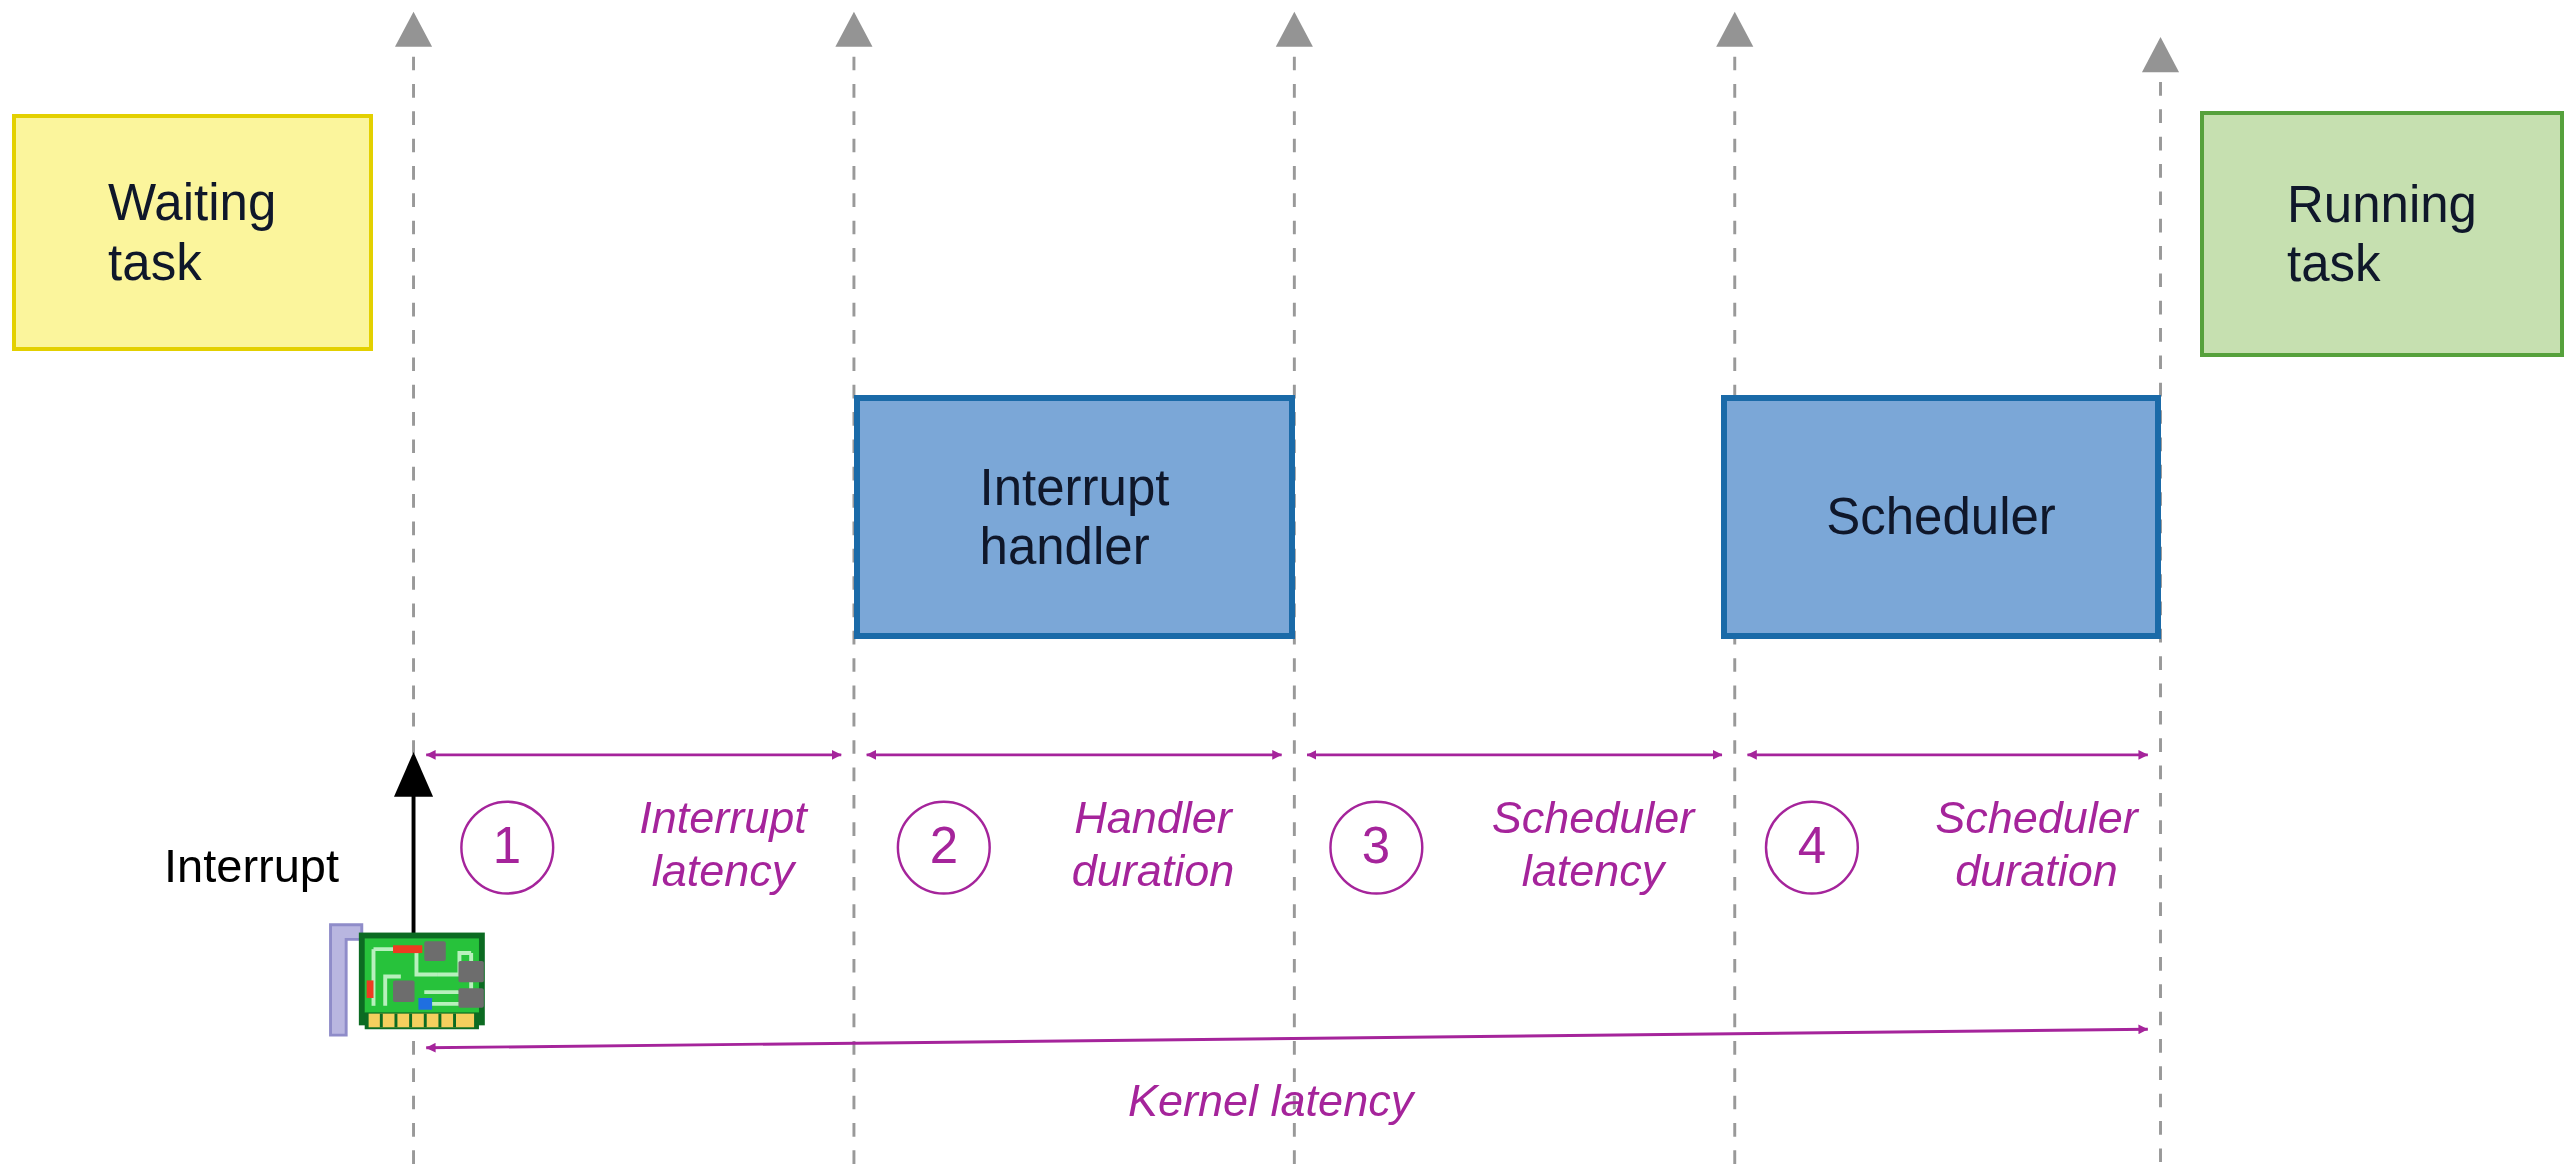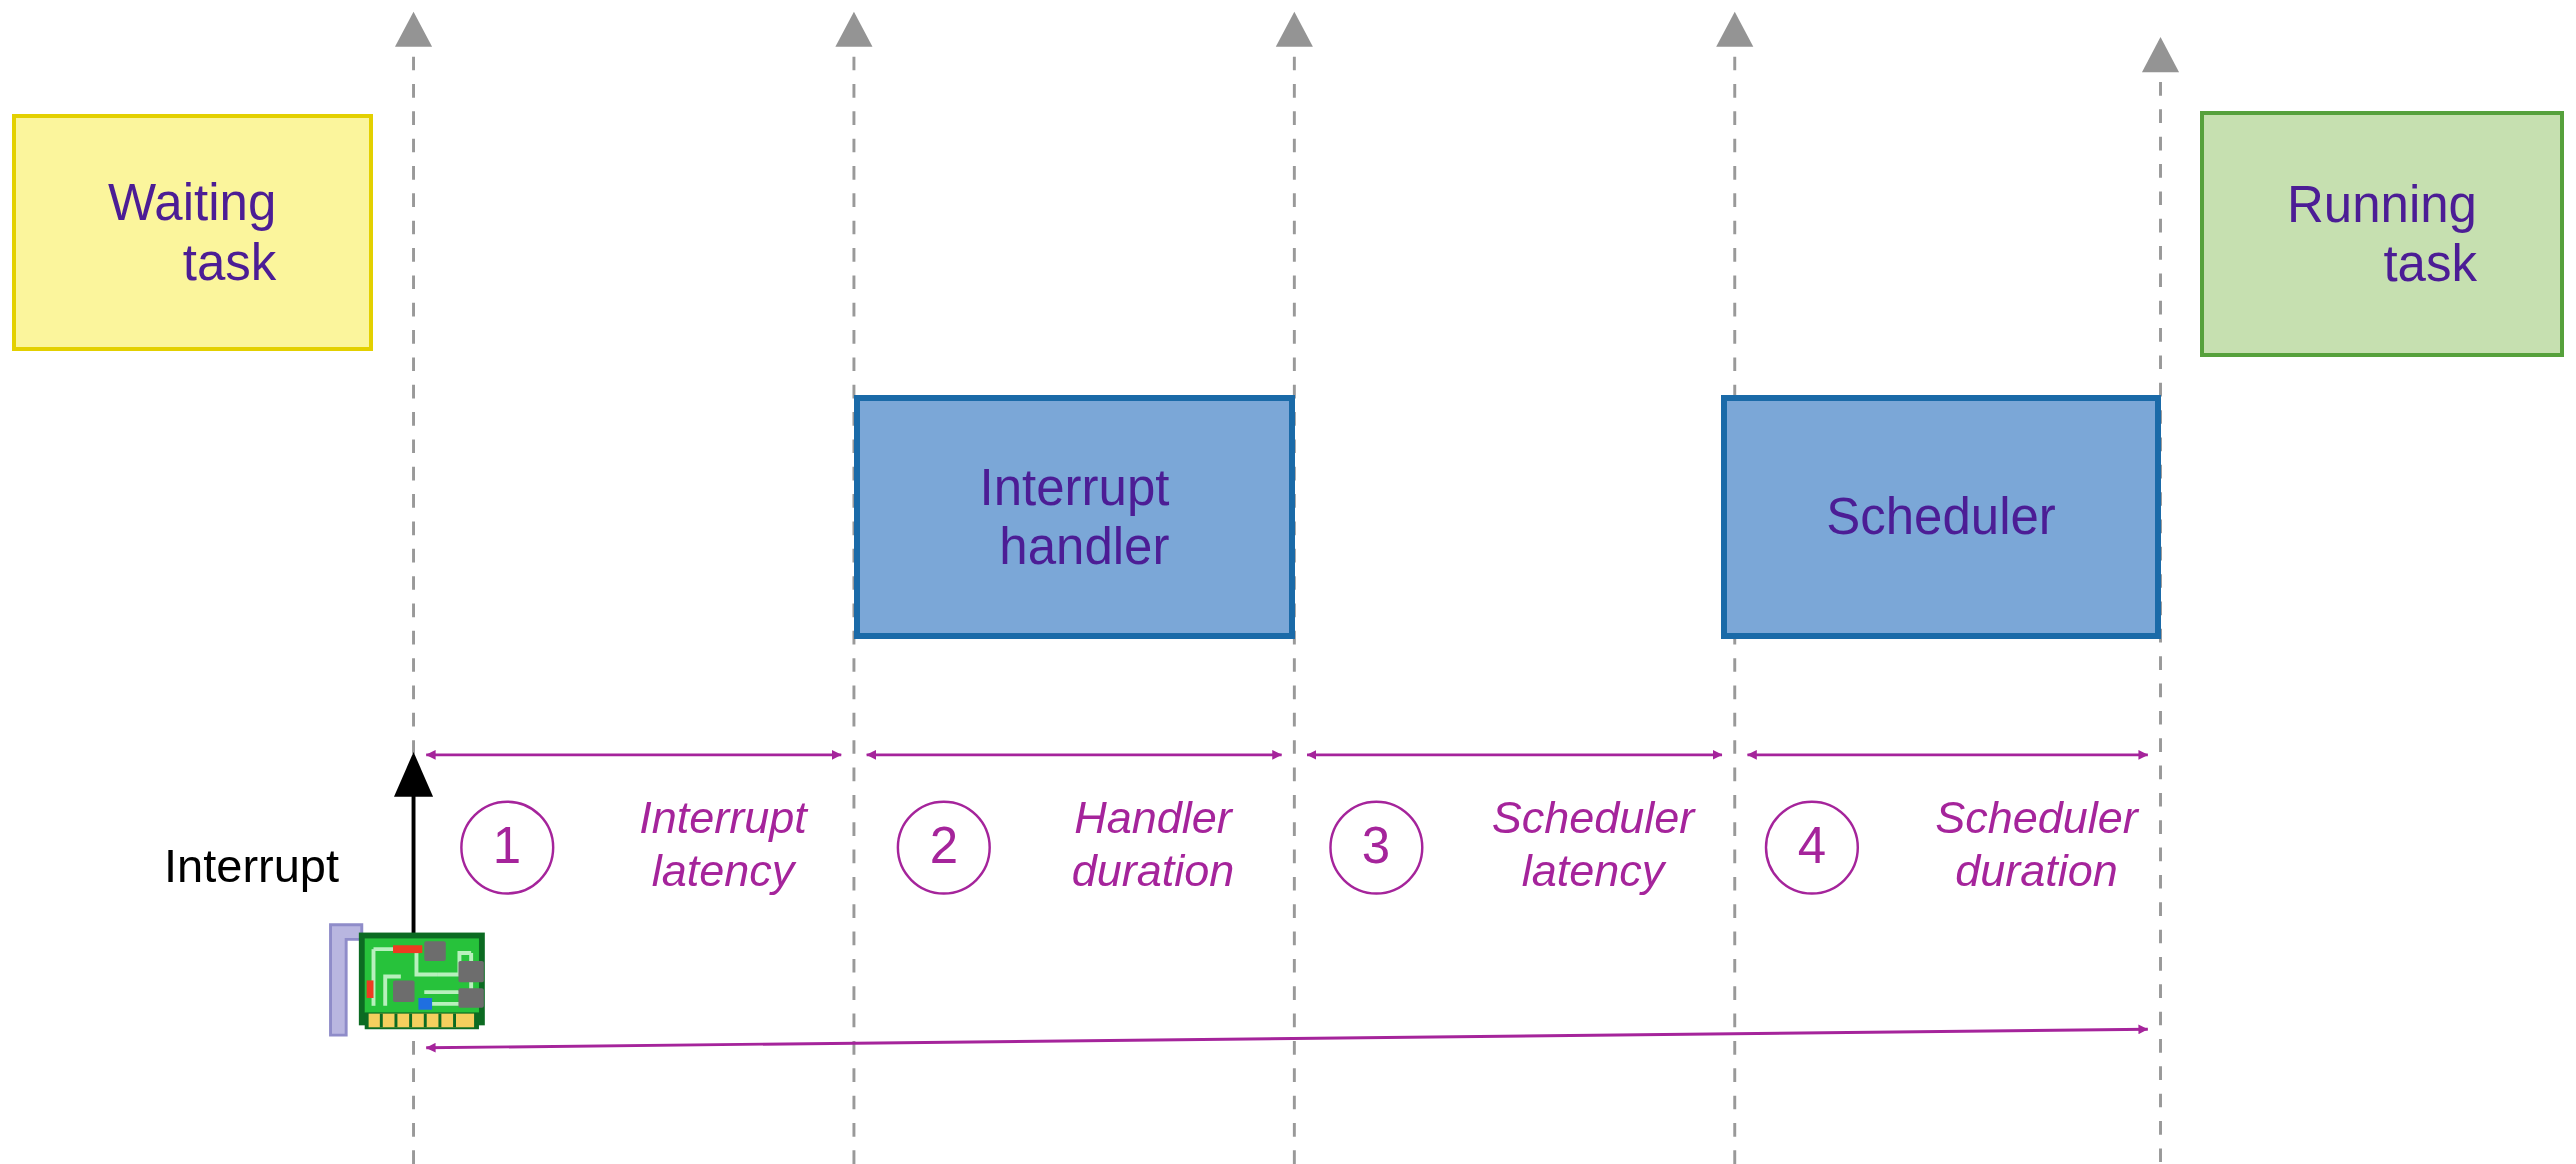"Waiting" .box { color: #4c1d95 -> #0f172a; text-align: right -> left }
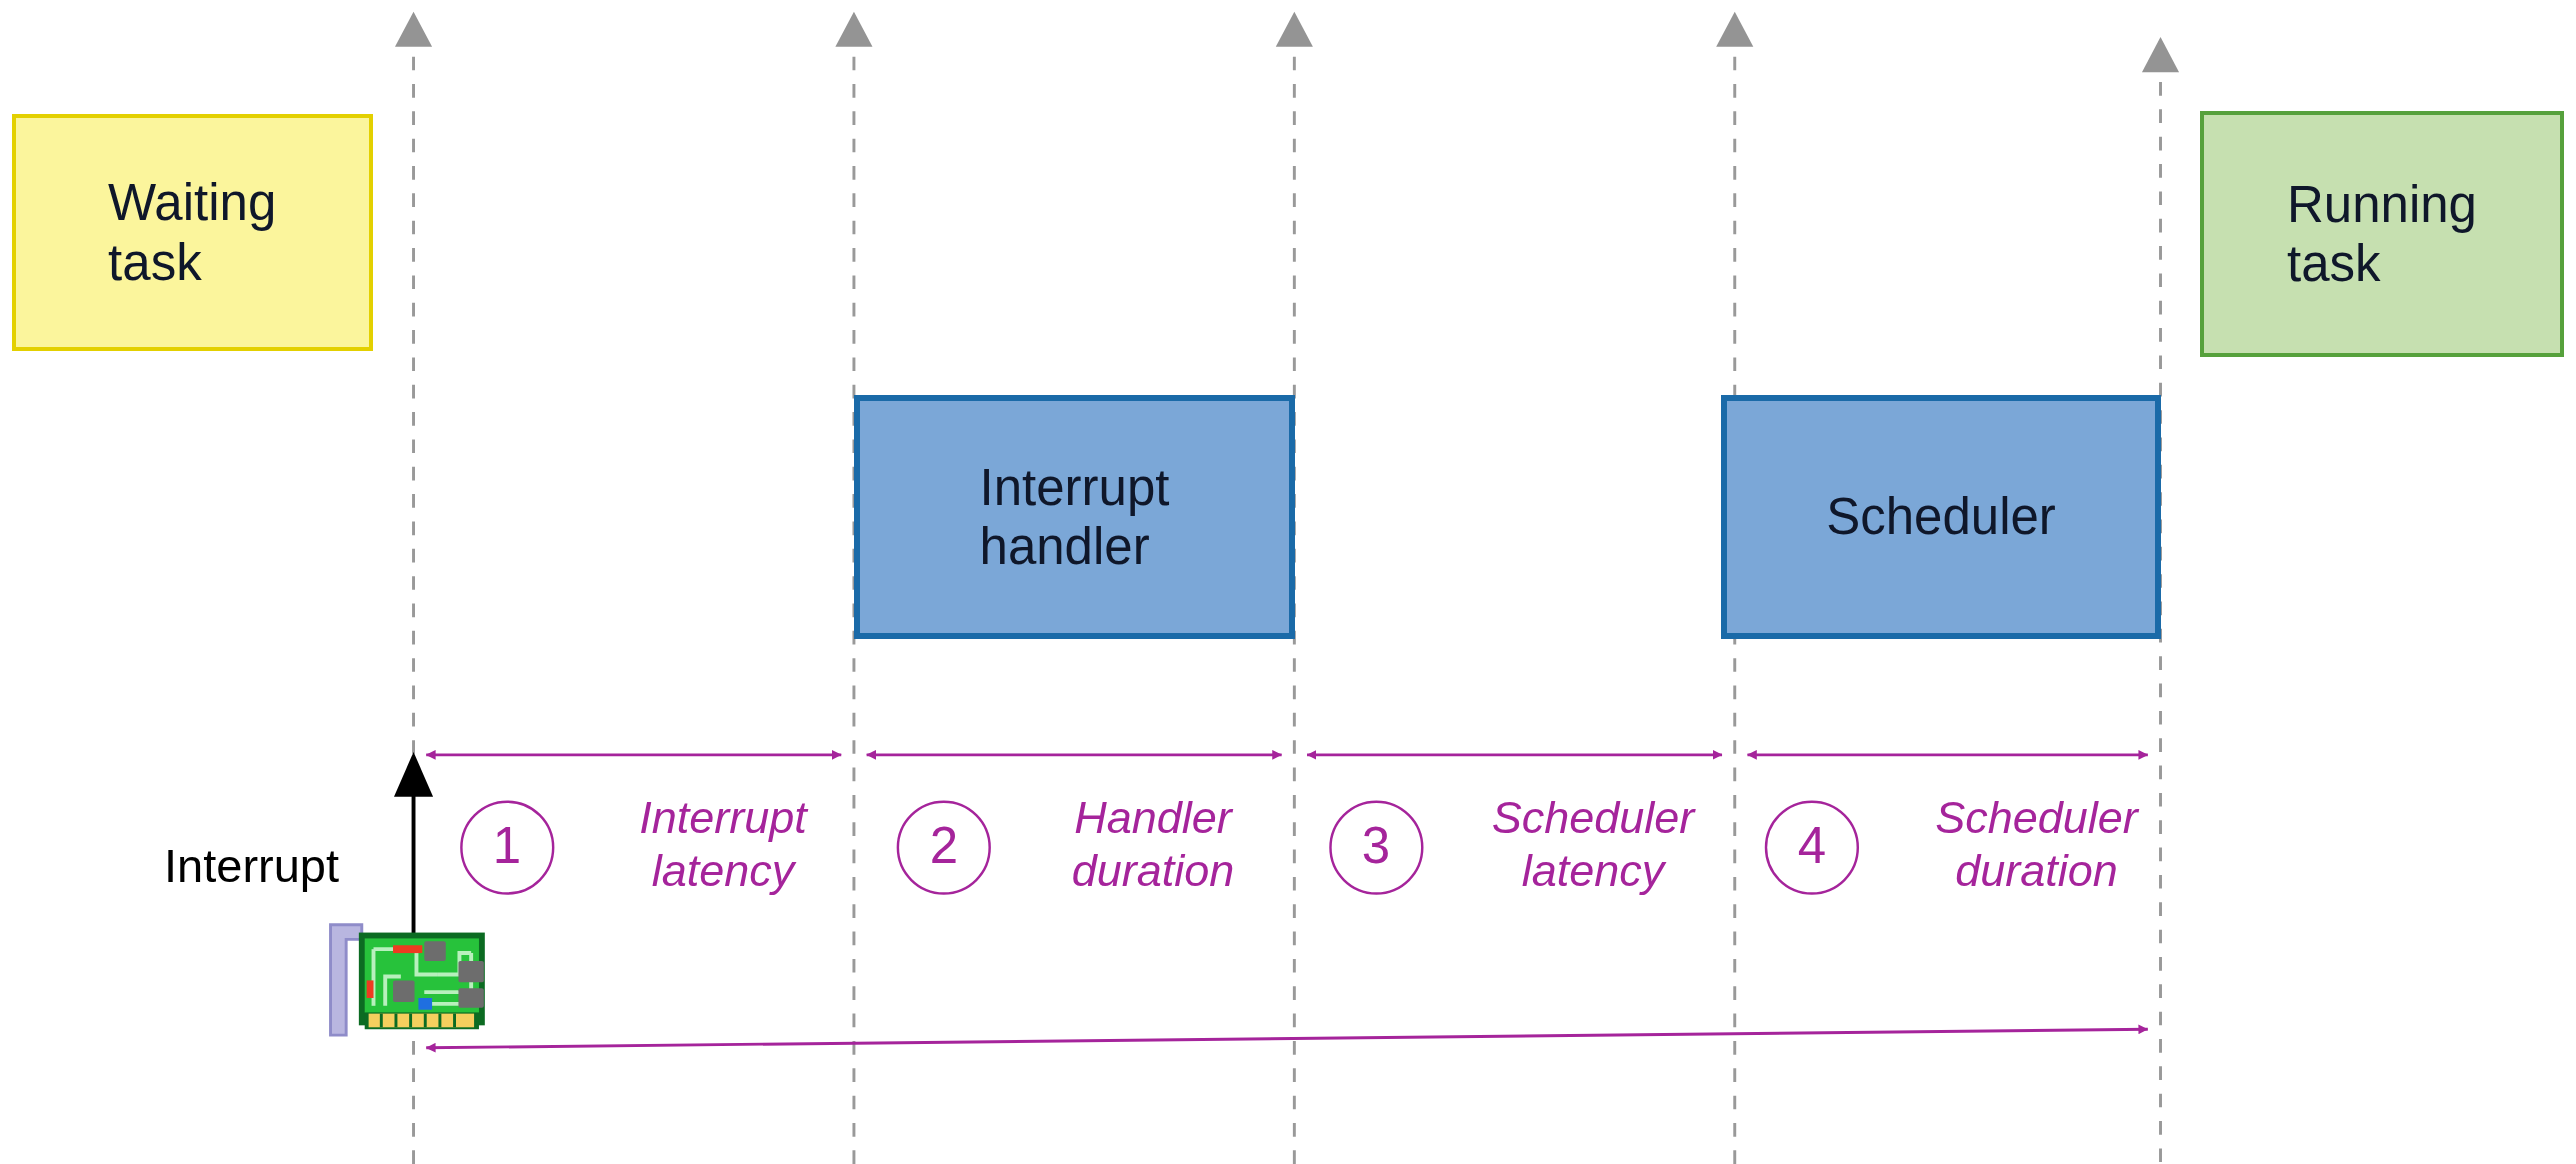"Kernel latency" div.kernel-label { html: none -> <div>Kernel latency</div> }
